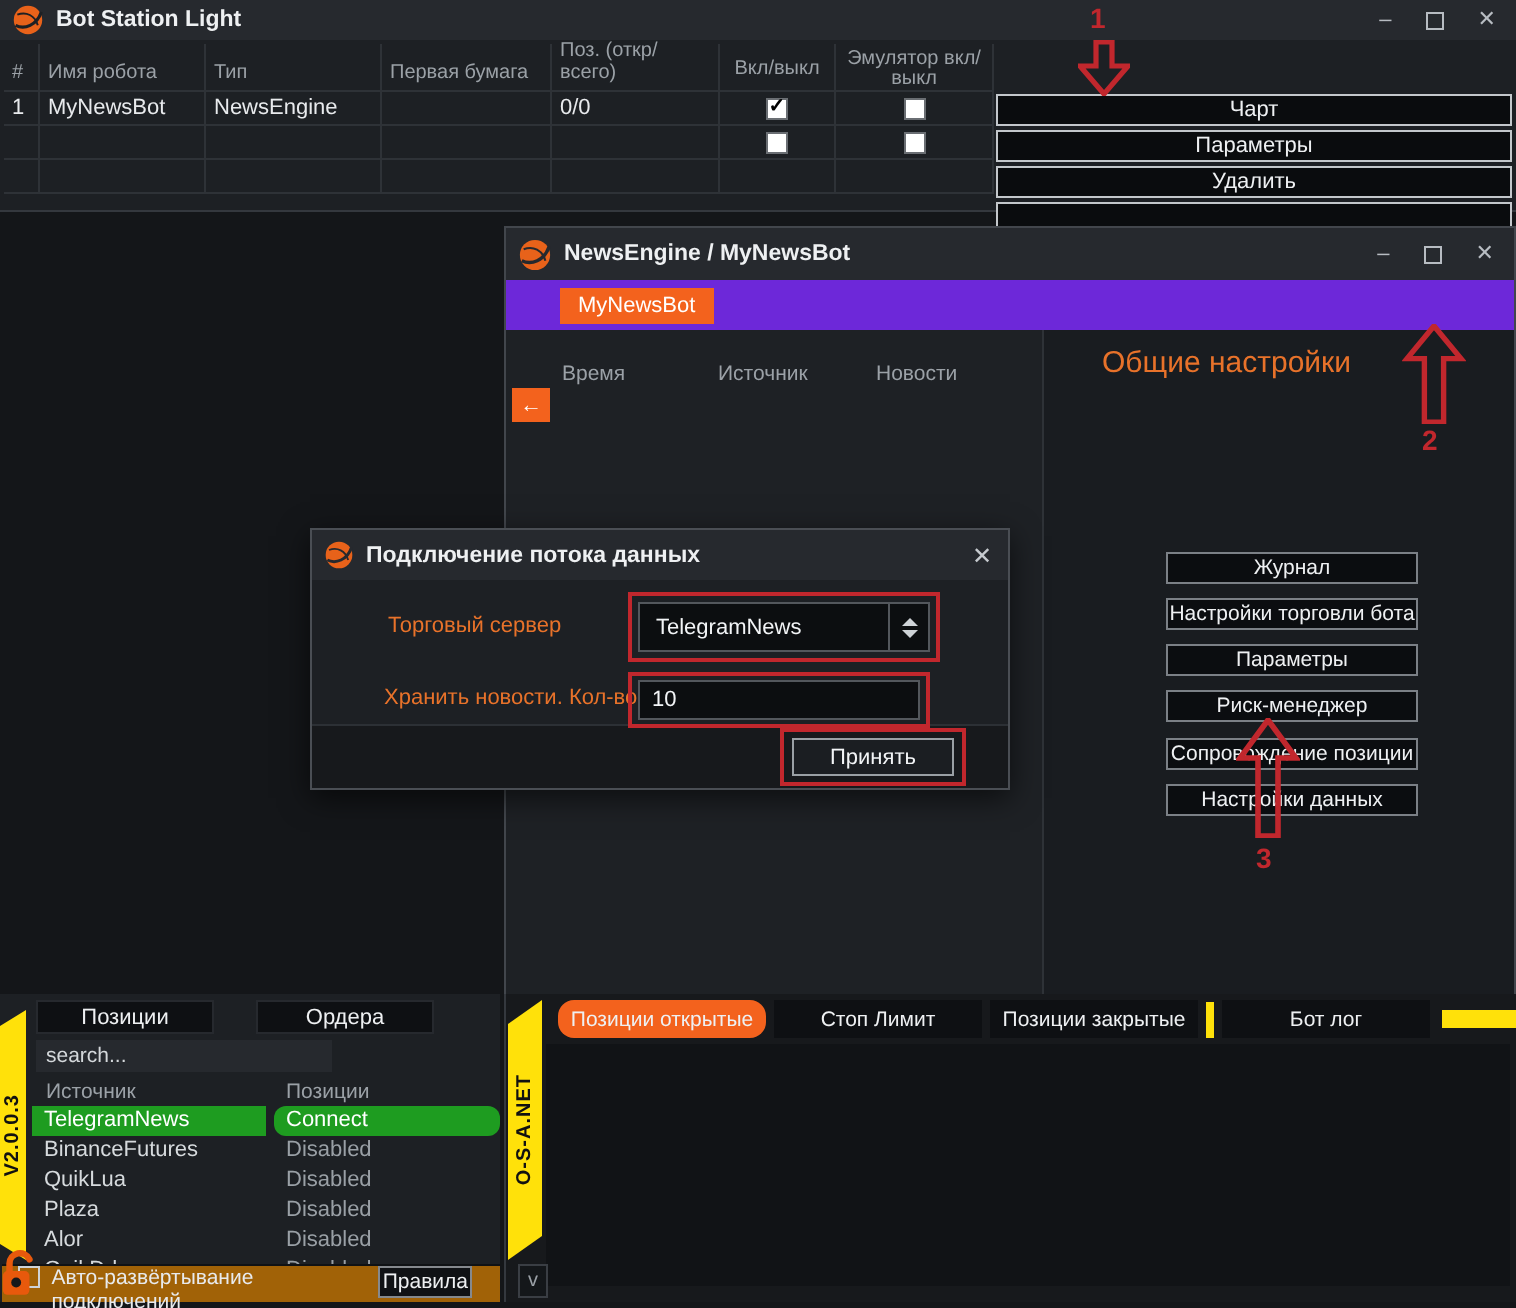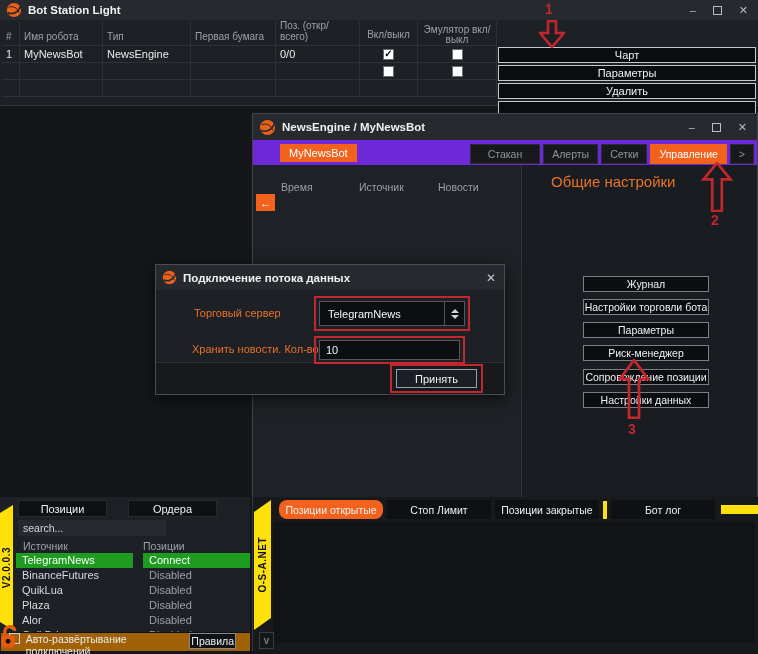"Стакан" div.right-tabs { html: <div> <div>Стакан</div> <div>Алерты</div> <div>Сетки</div> <div>Управление</div> <div>&gt;</div> </div> -> none }
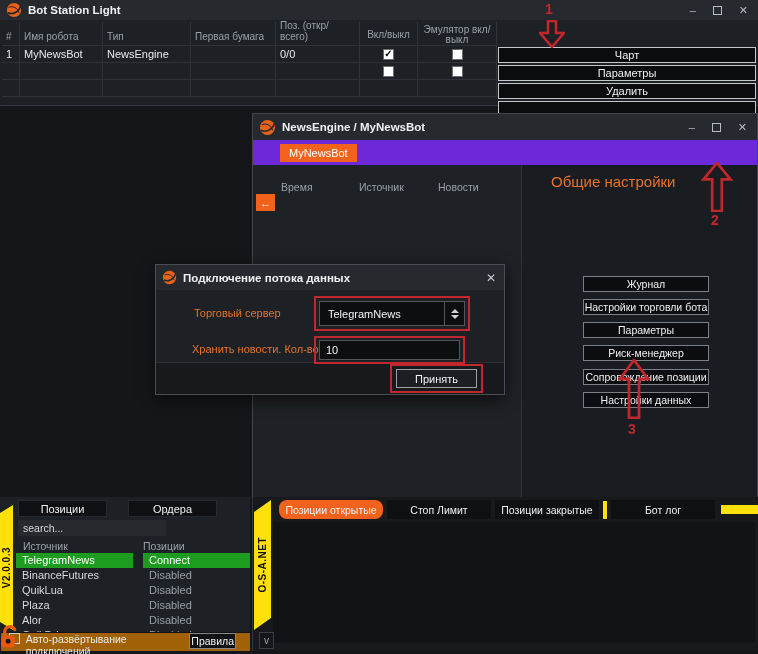"Connect" .conn-row .c2 { border-radius: none -> 6px; margin-left: 10px -> 4px }
